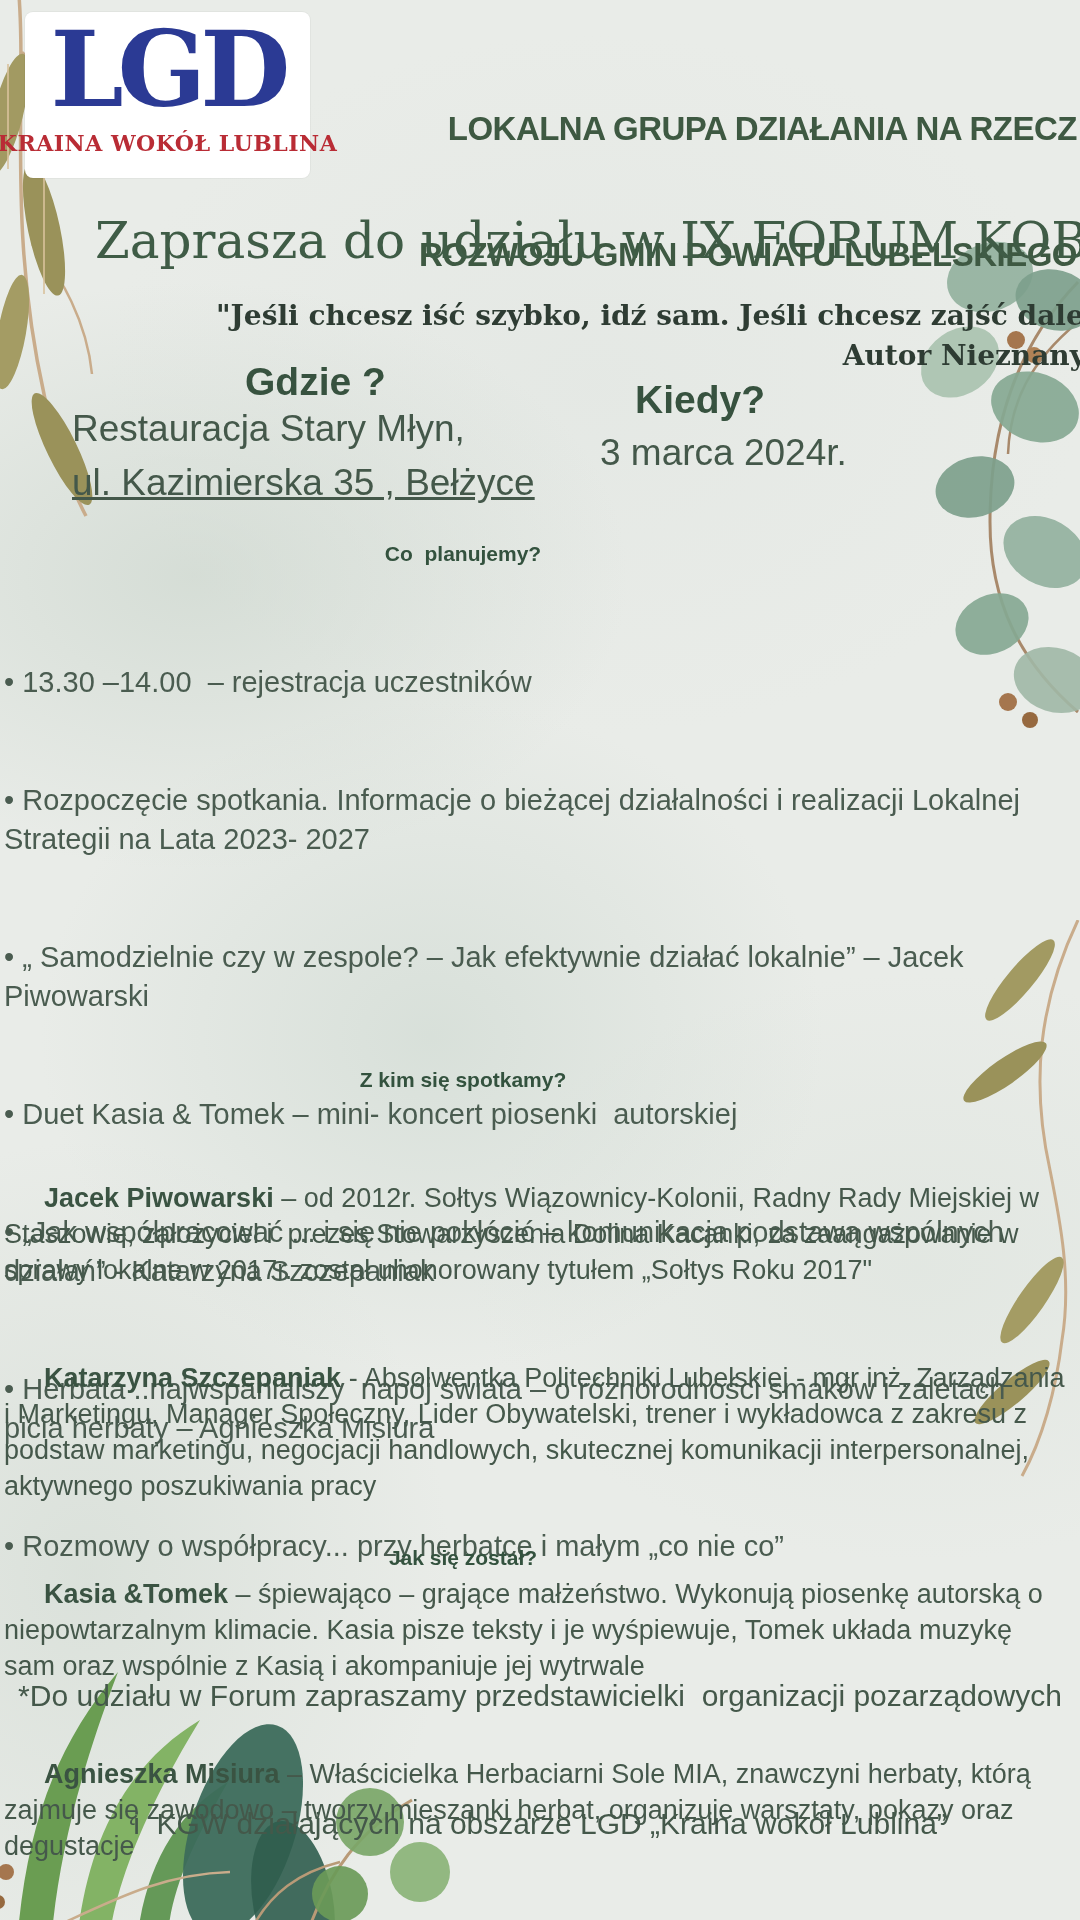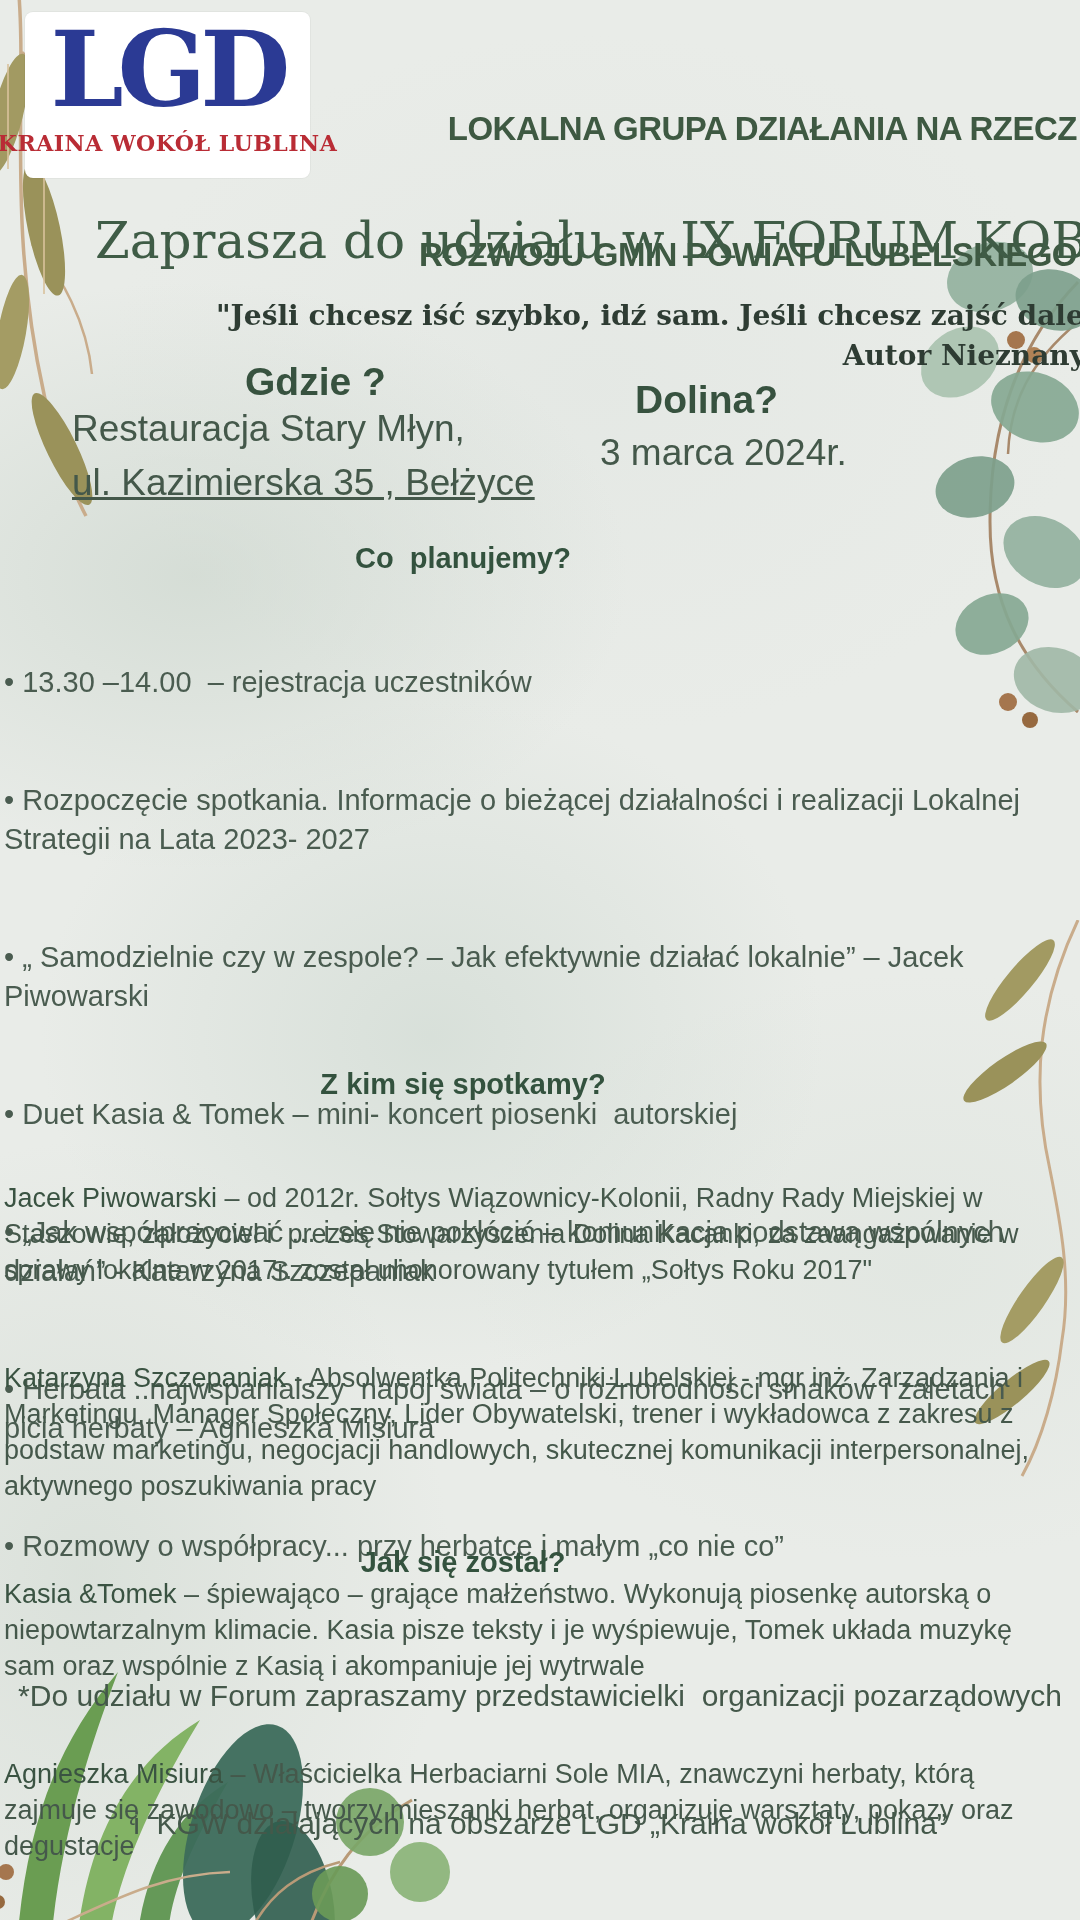"Dolina?" div.content { text: Dolina -> Kiedy }
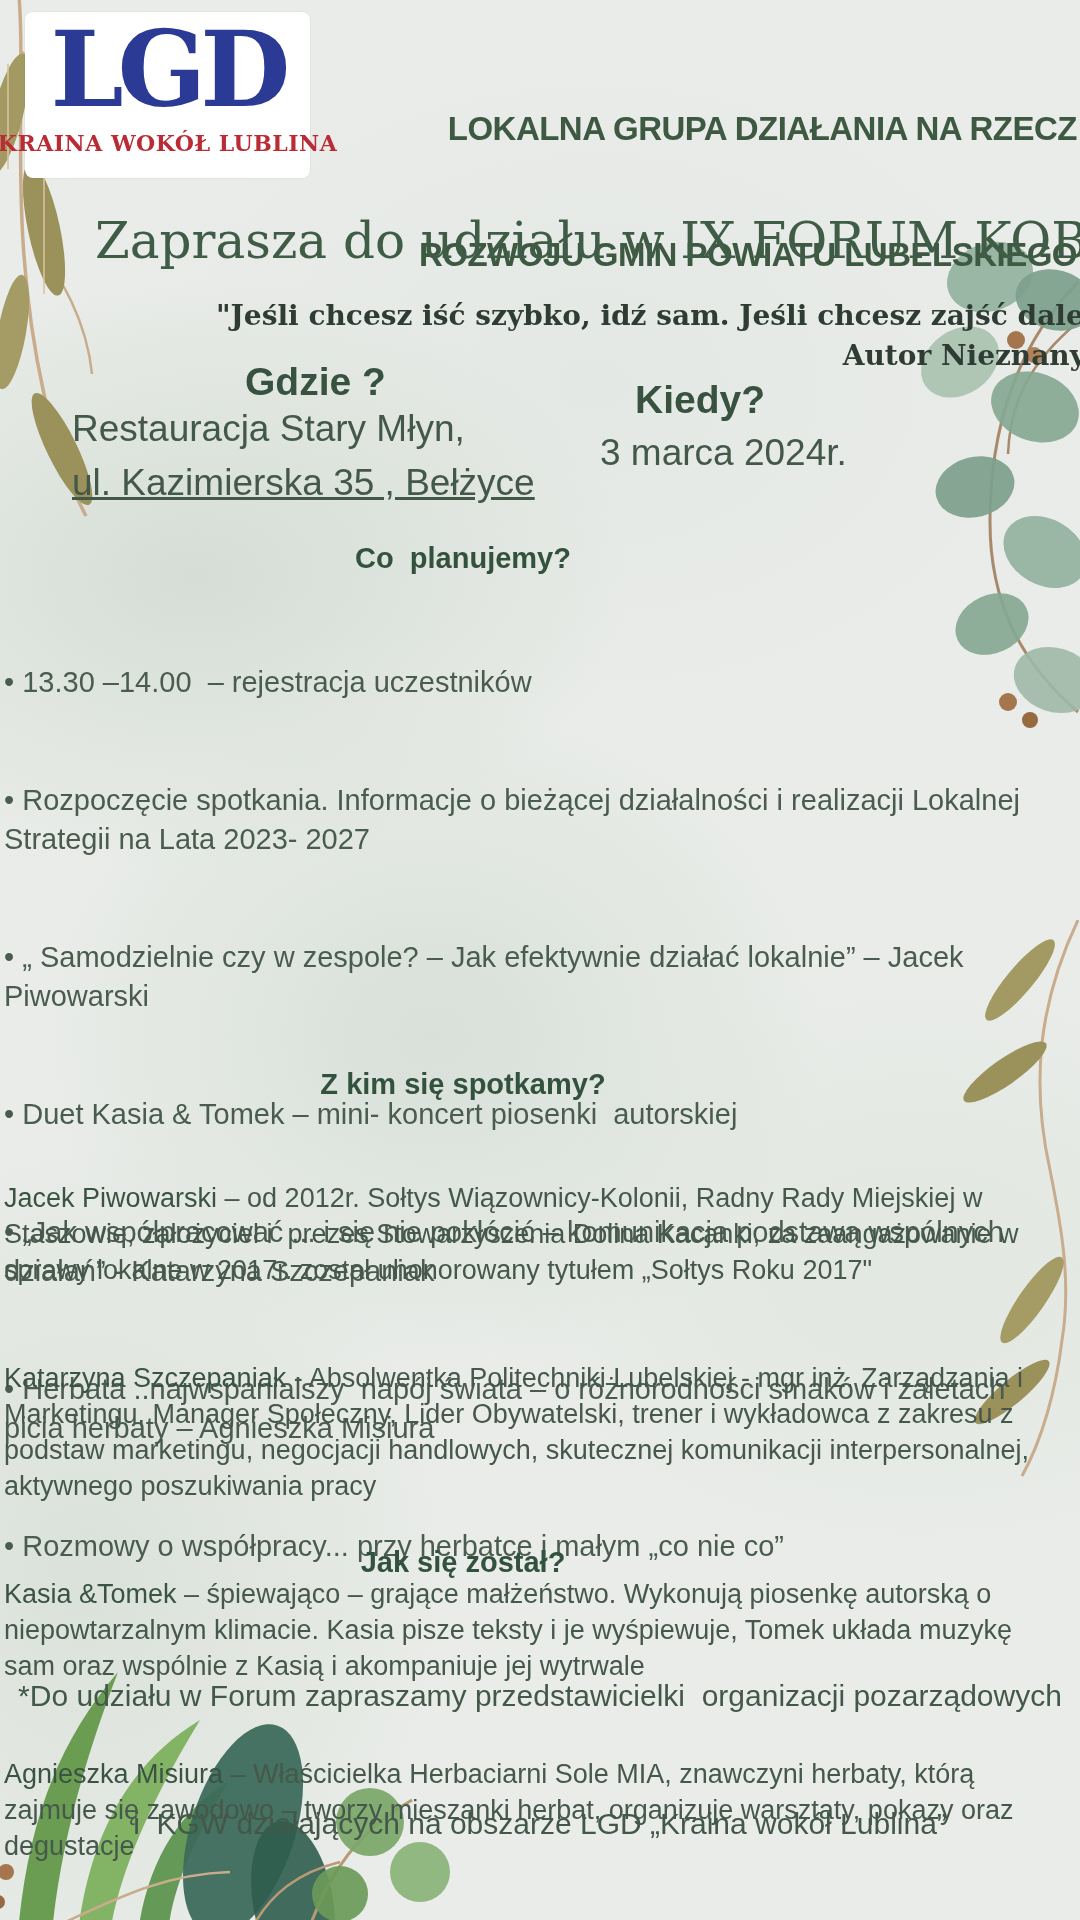"Co planujemy?" .section-heading { font-size: 29px -> 21px }
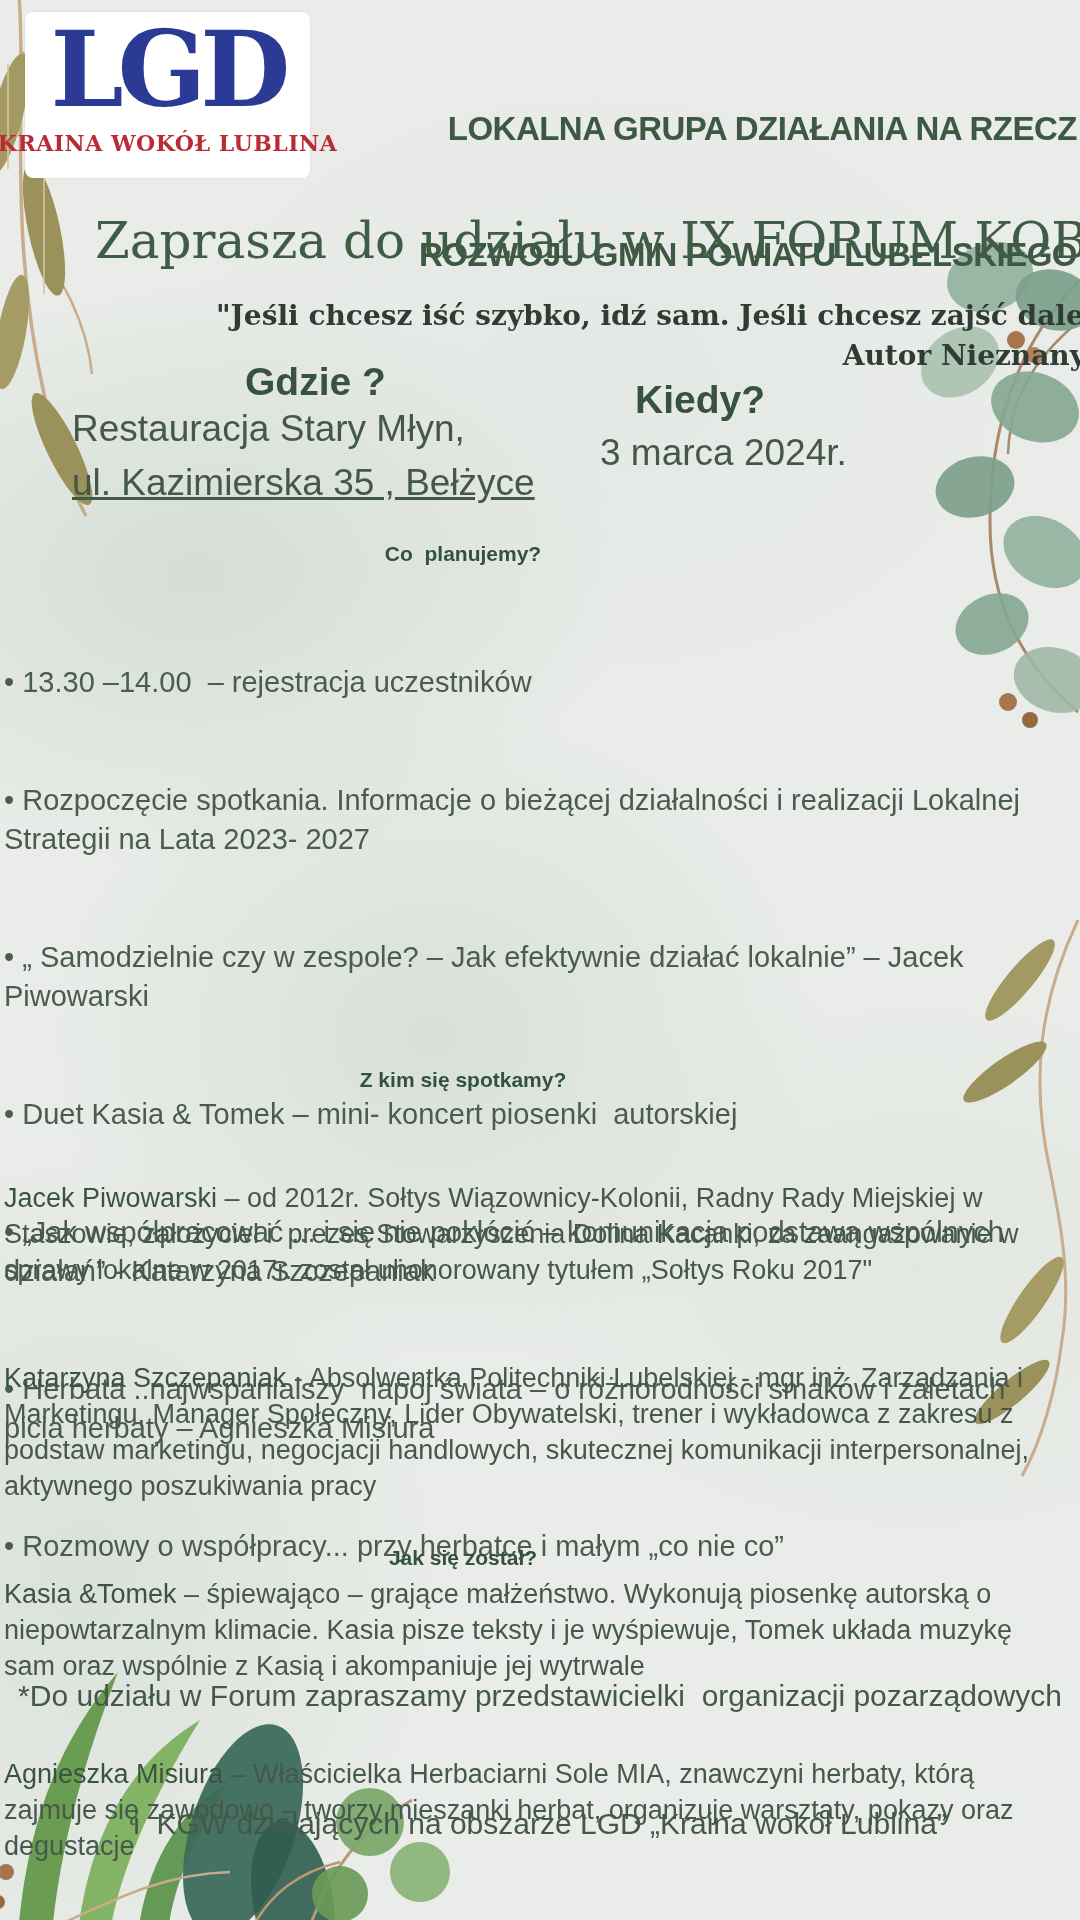"Jacek Piwowarski" .speaker-name { font-weight: normal -> bold; margin-left: none -> 40px }
